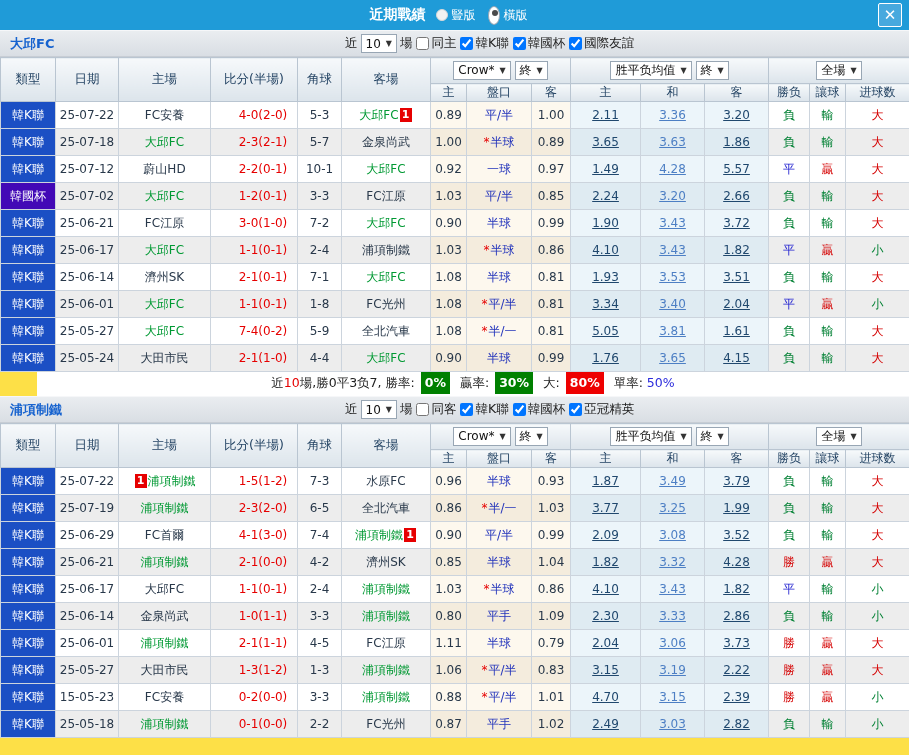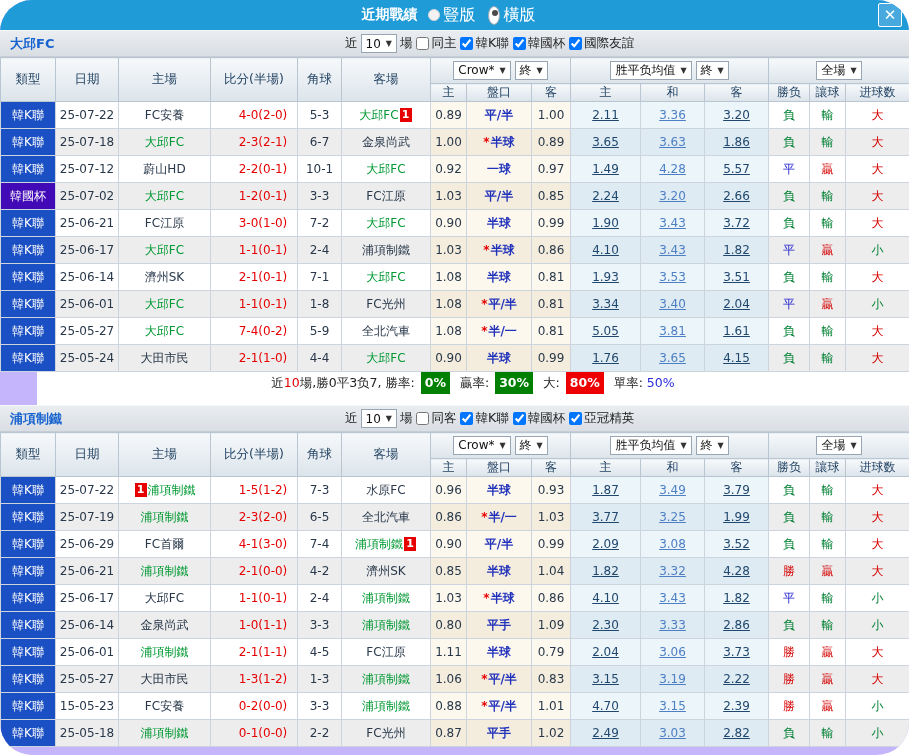"近期戰績" .app { background: #c4b5fd -> #fde047; border-radius: 32px -> none }
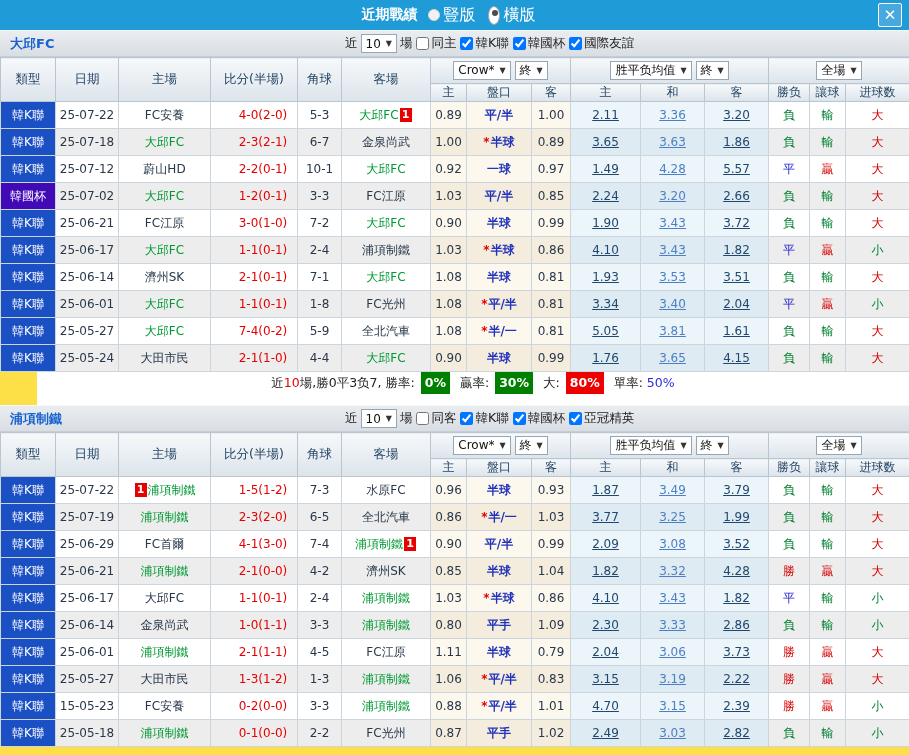"豎版" .mode-radio { font-size: 16px -> 12px }
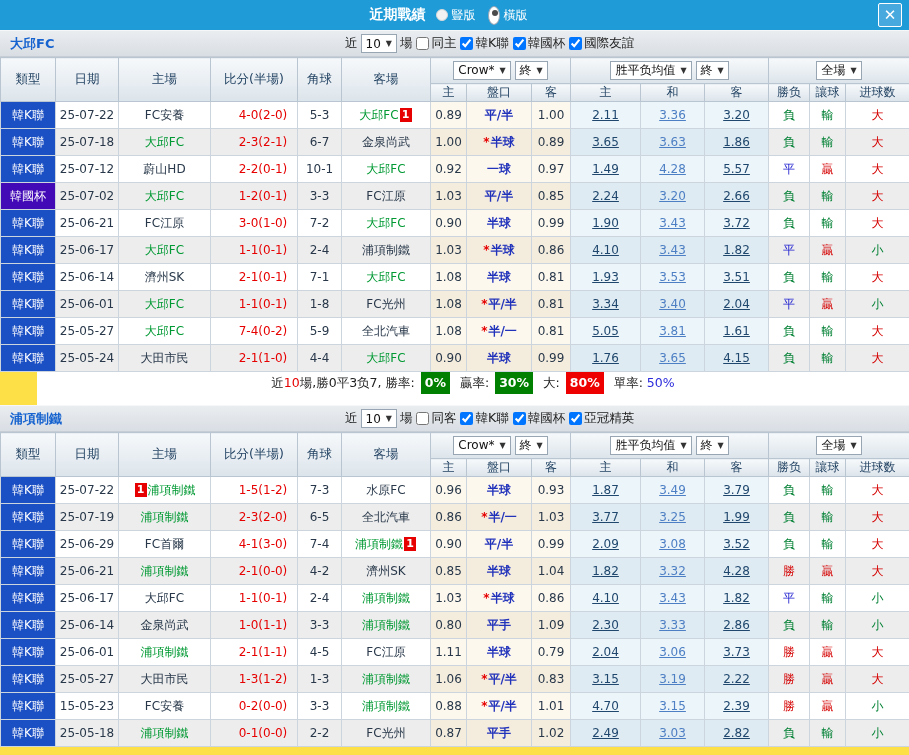"平/半" .c-hcap { font-weight: bold -> none }
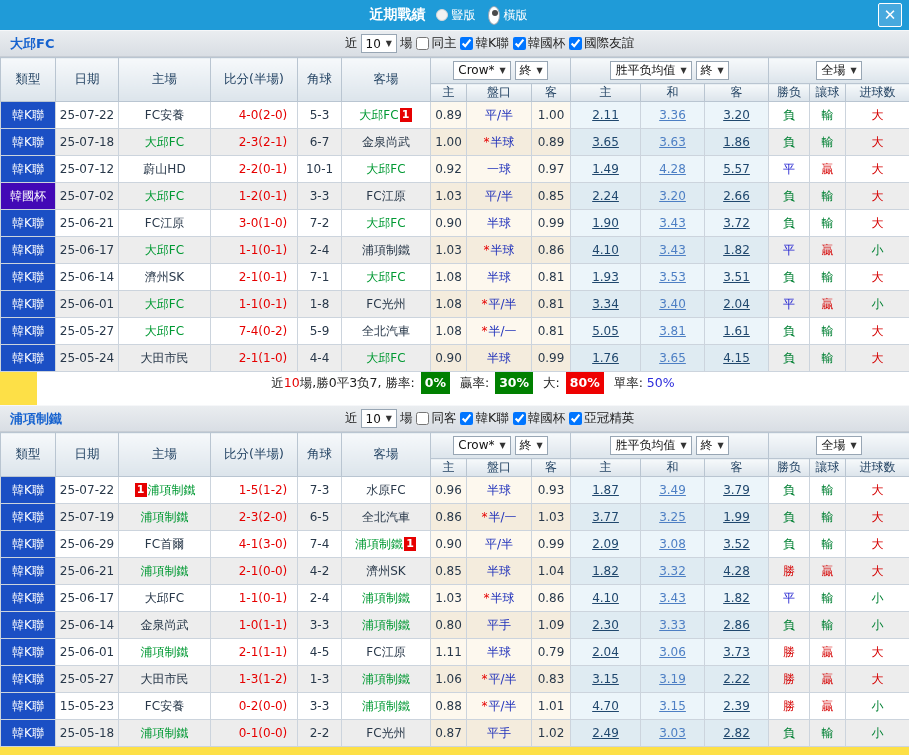"6-7" td { text: 6-7 -> 5-7 }
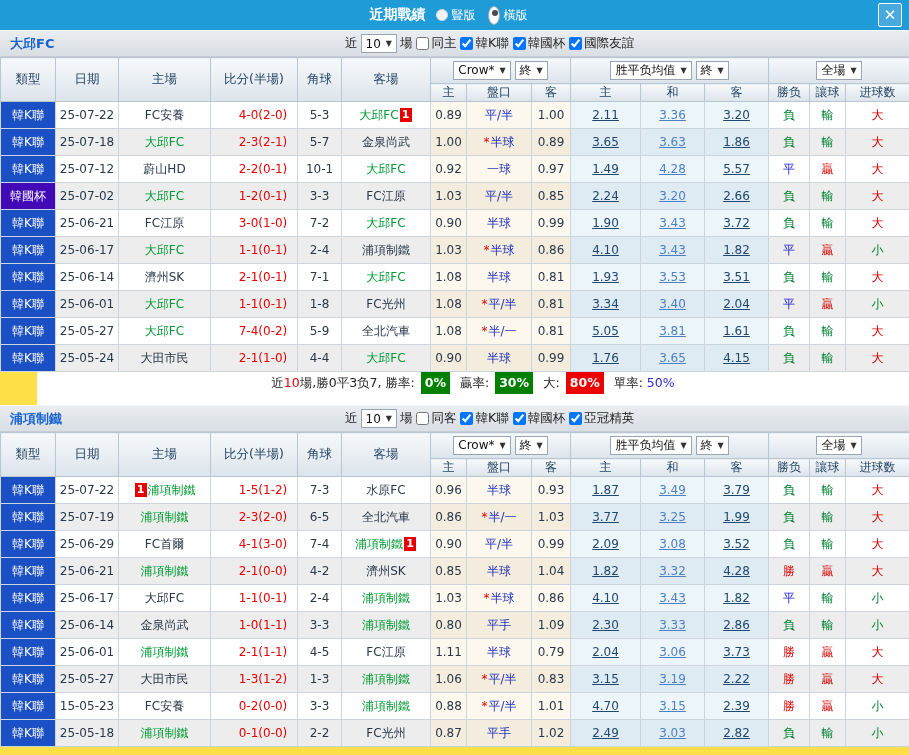"近10場,勝0平3负7, 勝率: 0% 贏率: 30%" .summary { height: 33px -> 24px }
